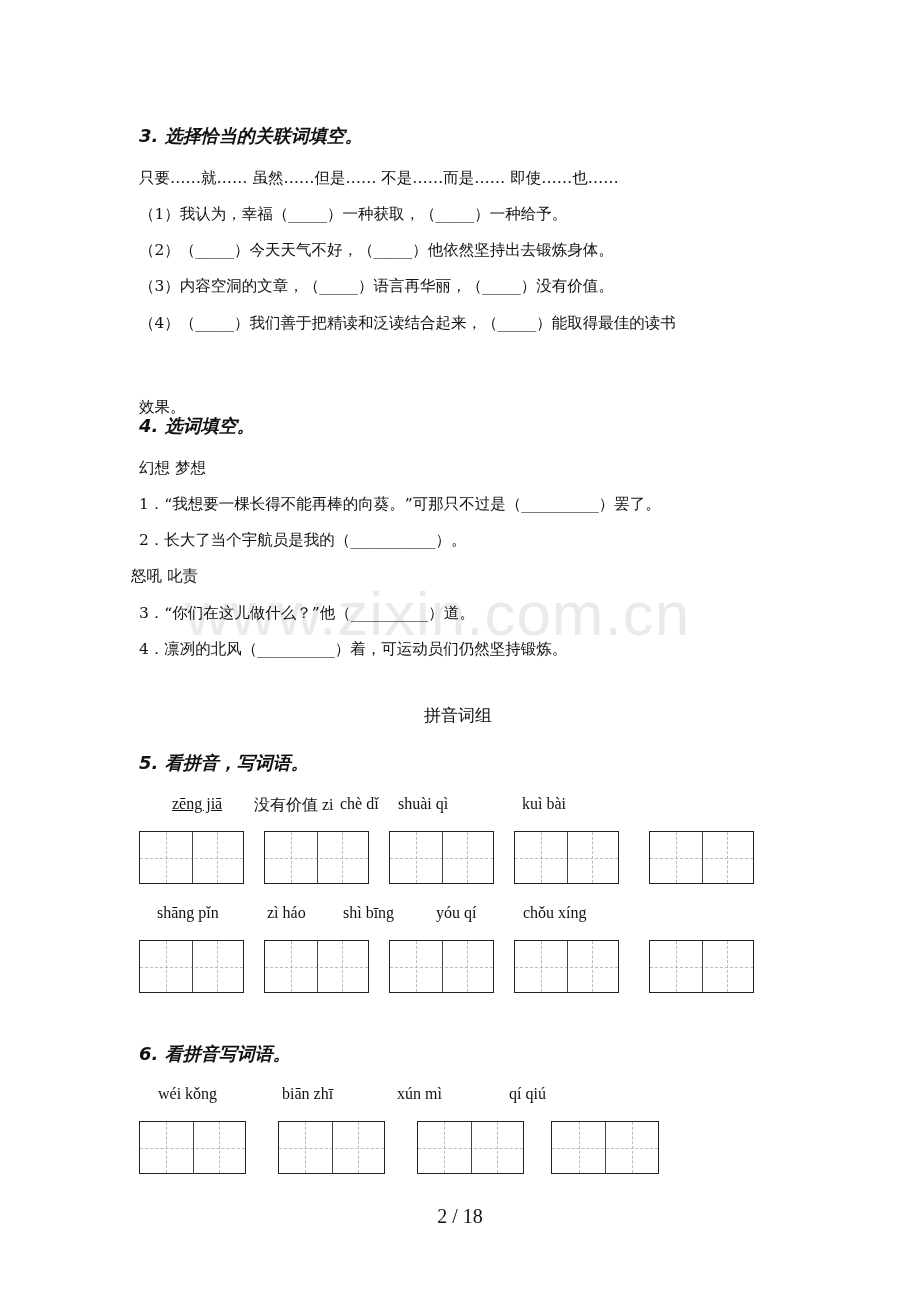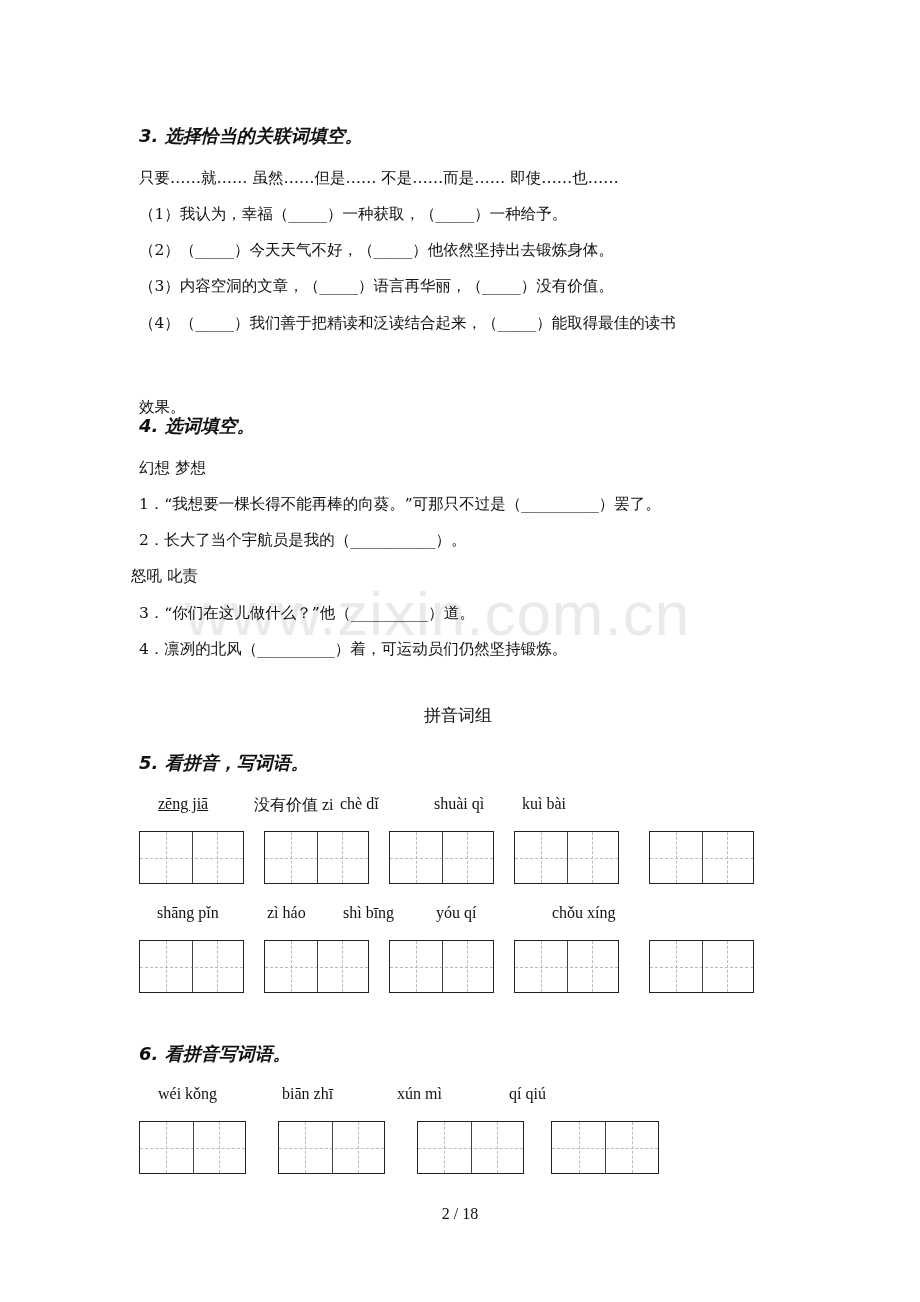"zēng jiā" div.abs { left: 158px -> 172px }
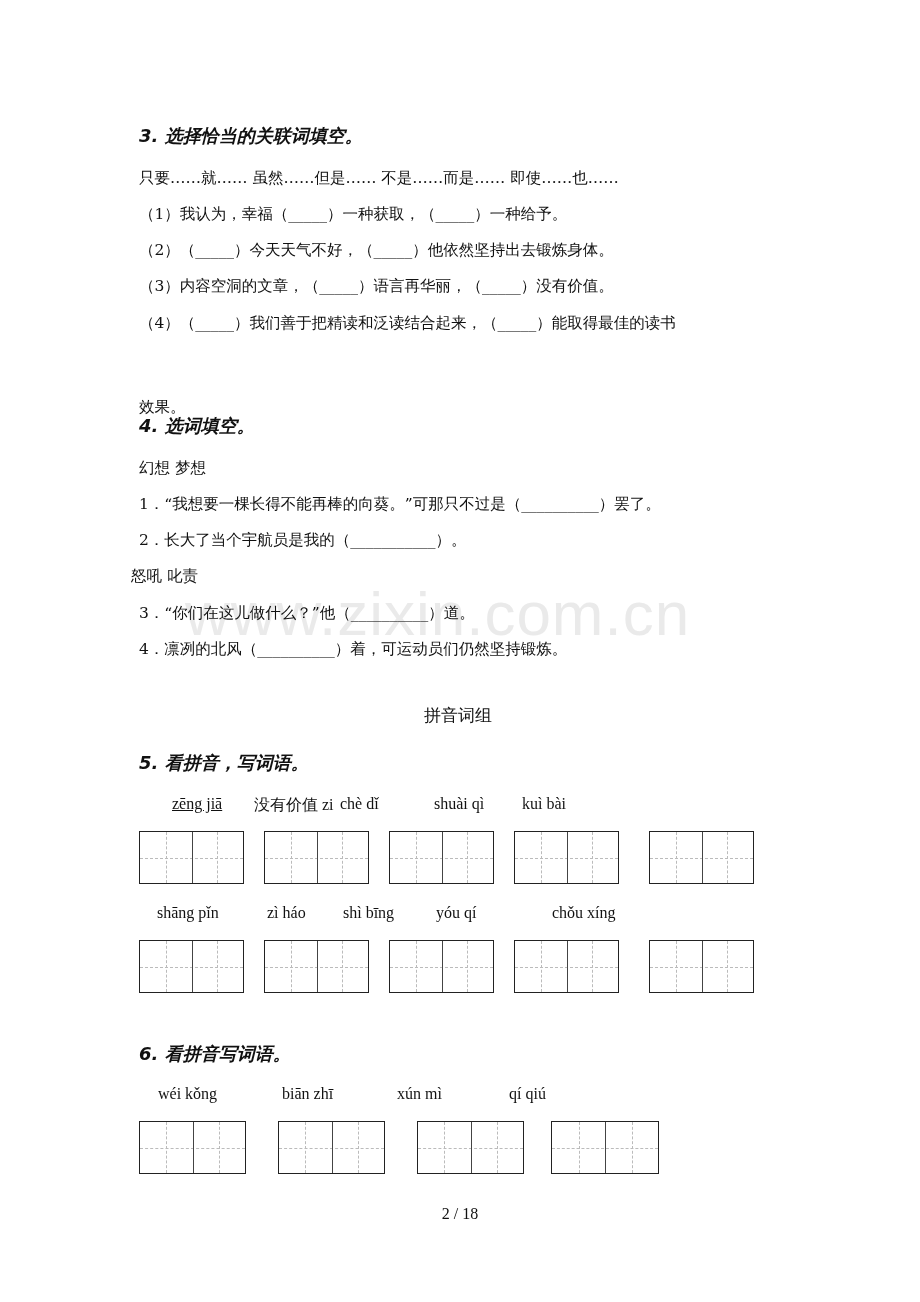"shuài qì" div.abs { left: 434px -> 398px }
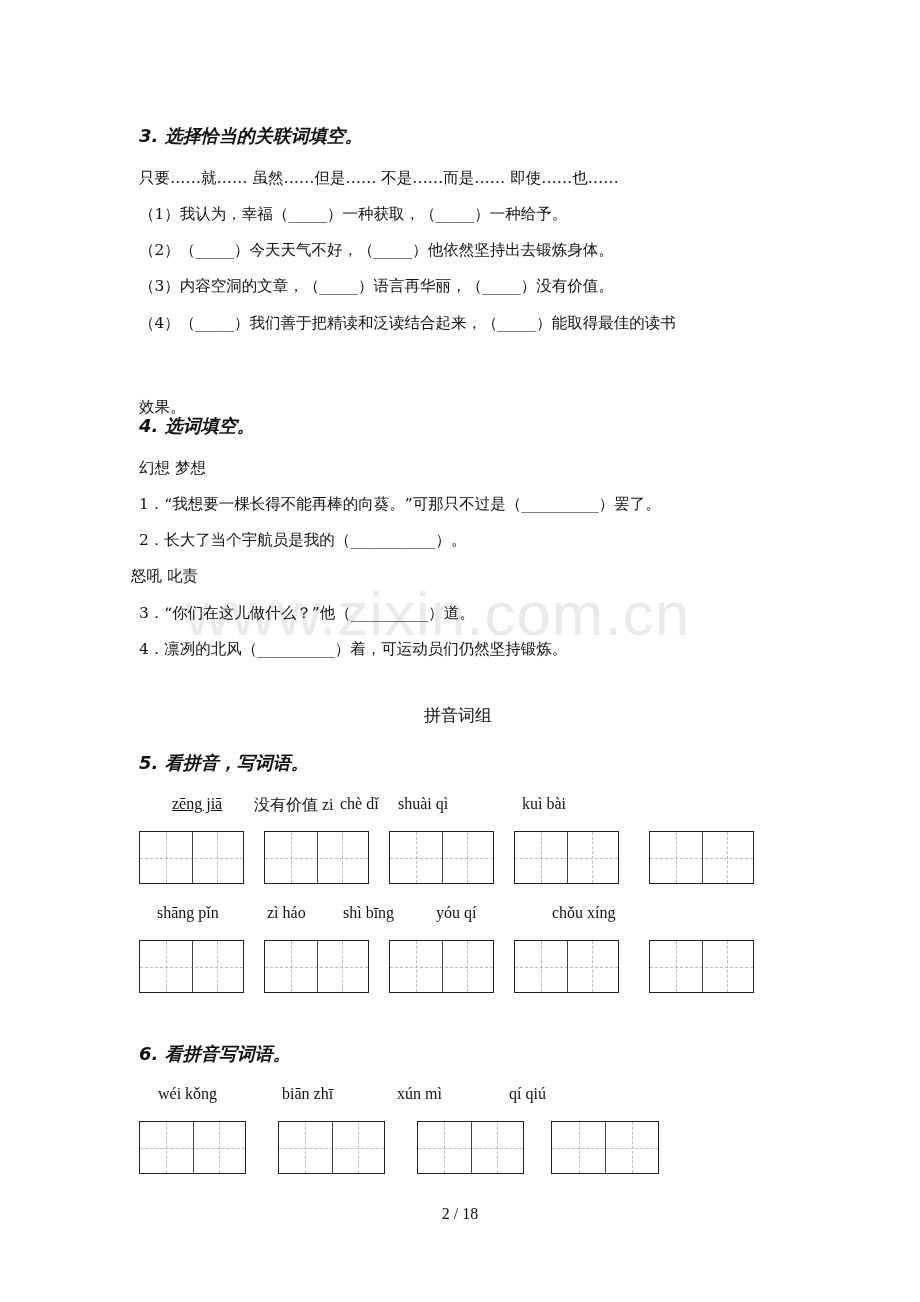"chǒu xíng" div.abs { margin-left: 29px -> none }
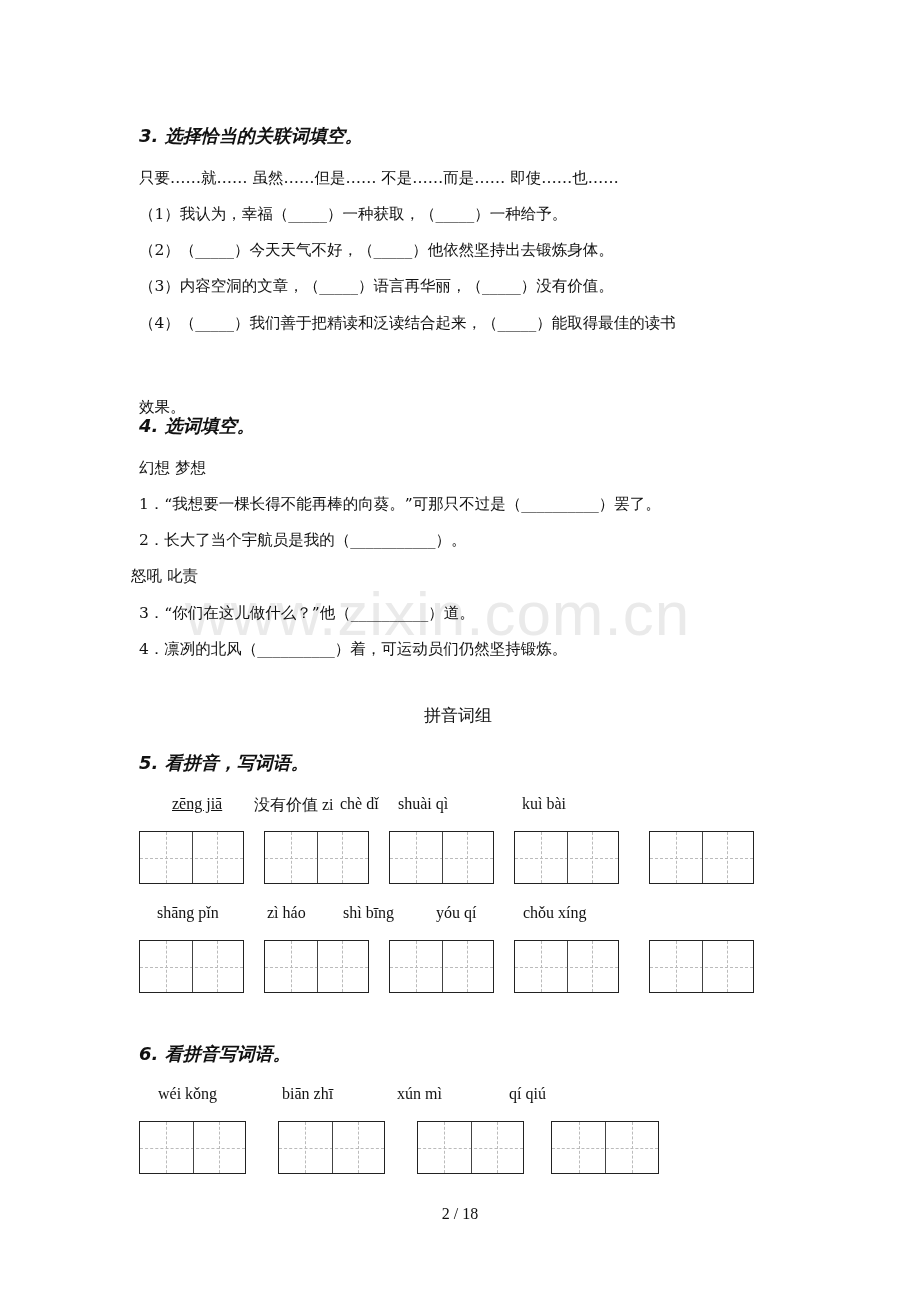"2 / 18" .footer { font-size: 16px -> 20px }
